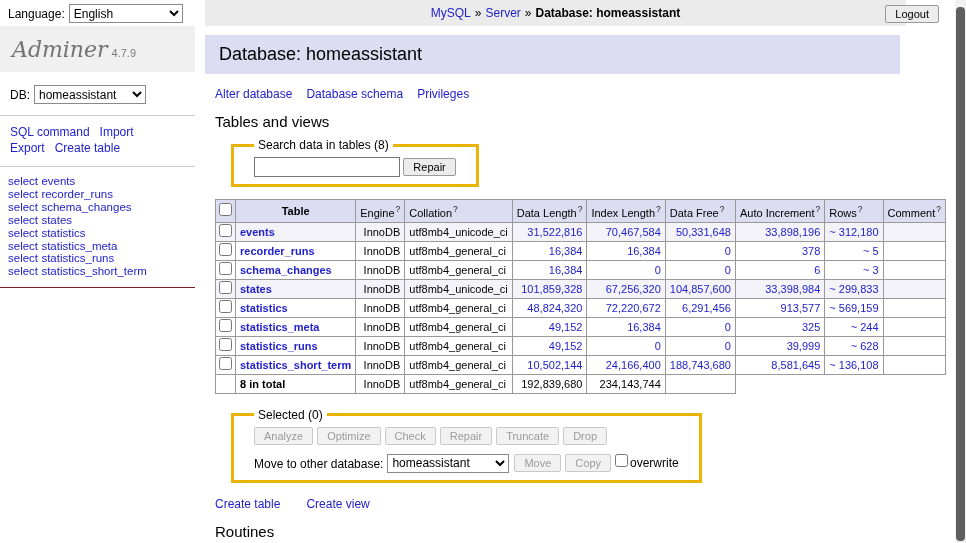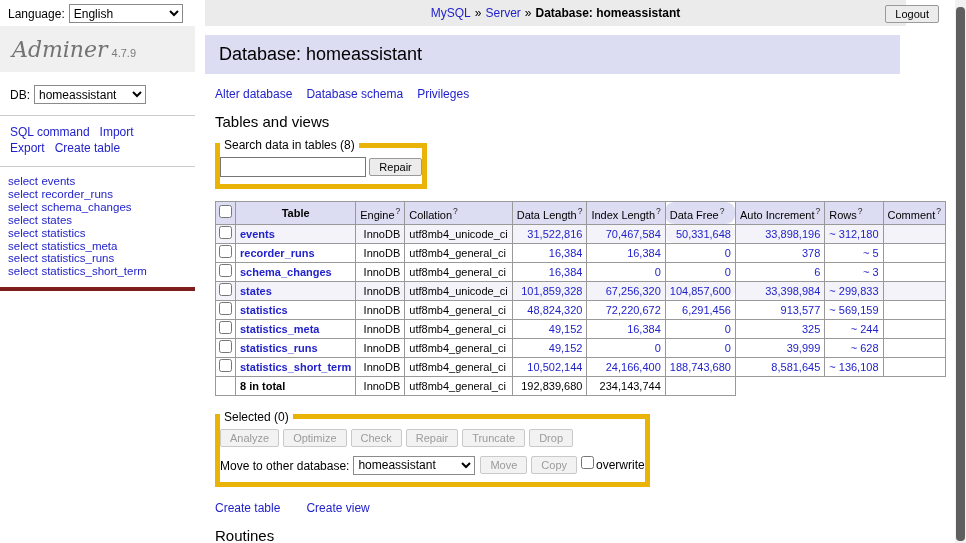"Search data in tables (8)" fieldset { border: 5px solid #eab308 -> 3px solid #eab308; margin-left: none -> 16px; padding: 5px 0 7px -> 5px 20px 7px }
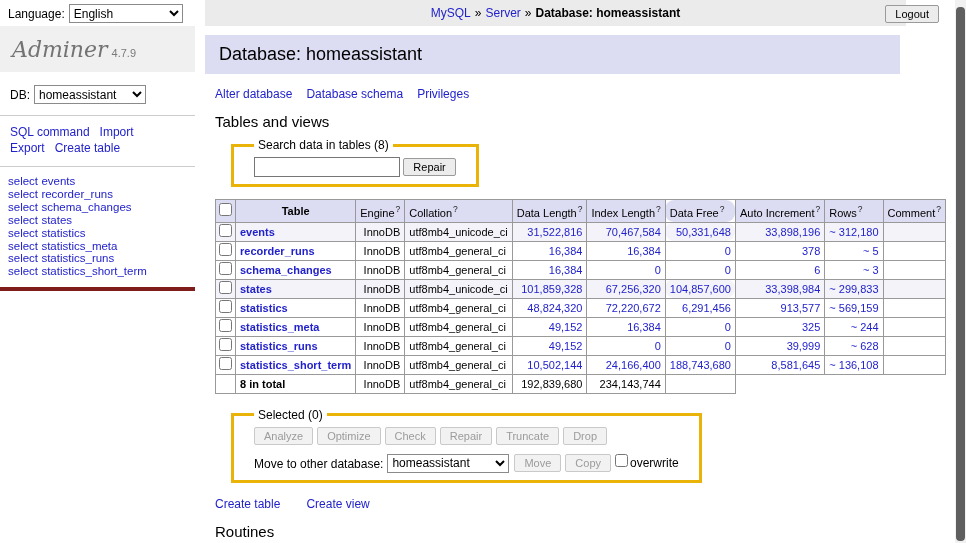"select events" #sidebar ul.tables { border-bottom: 4px solid #7f1d1d -> 1px solid #7f1d1d }
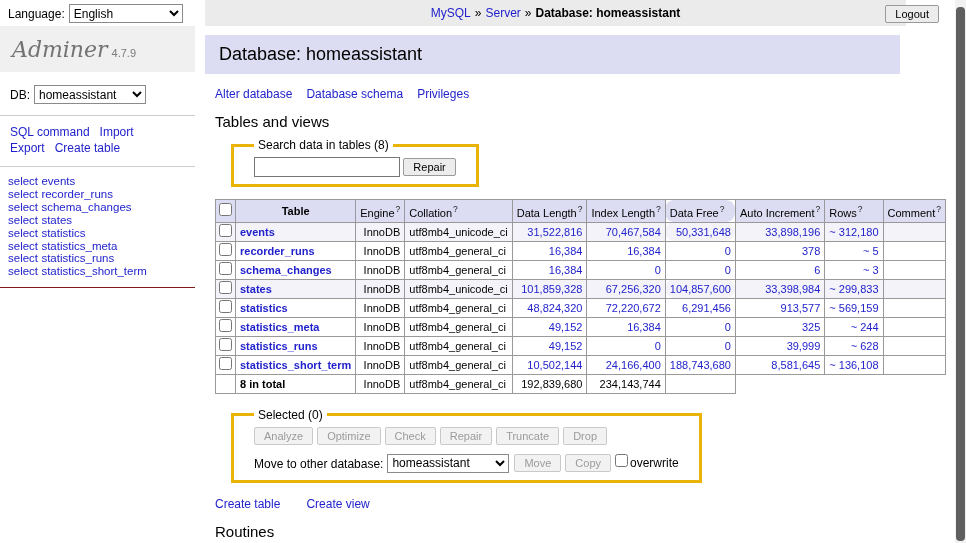"Data Free?" td.n3 { border-radius: 9px -> none }
